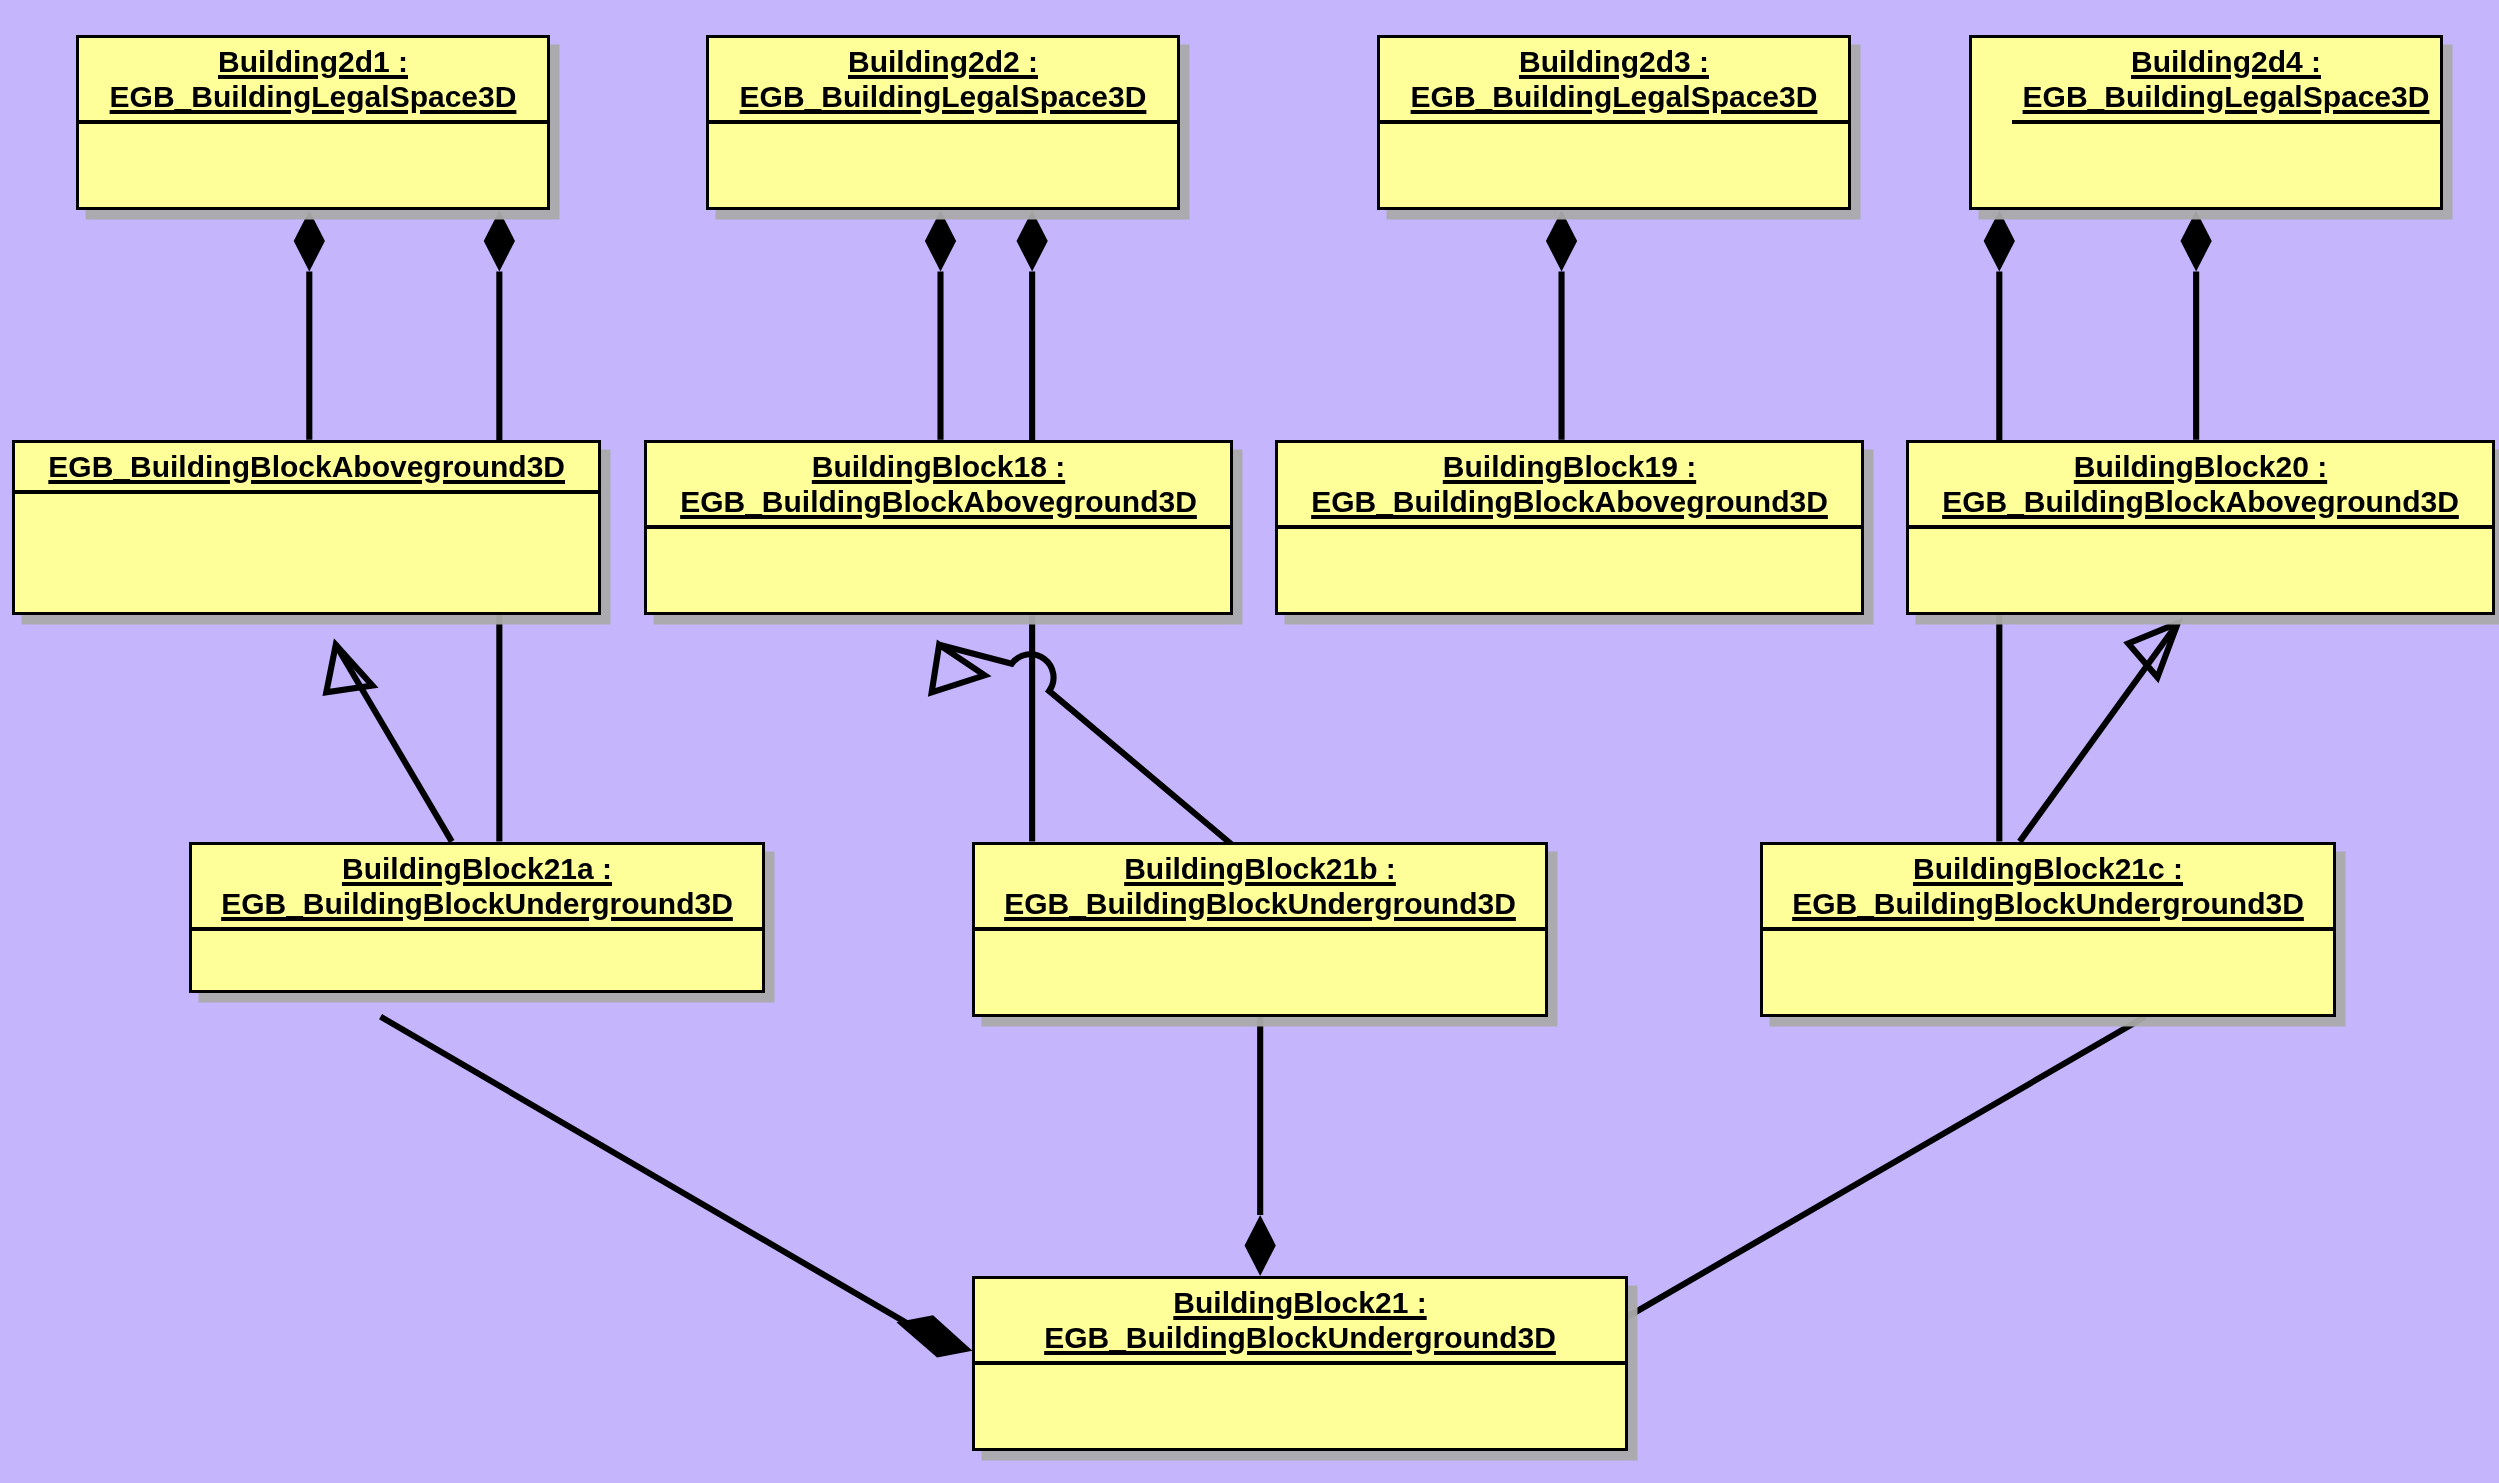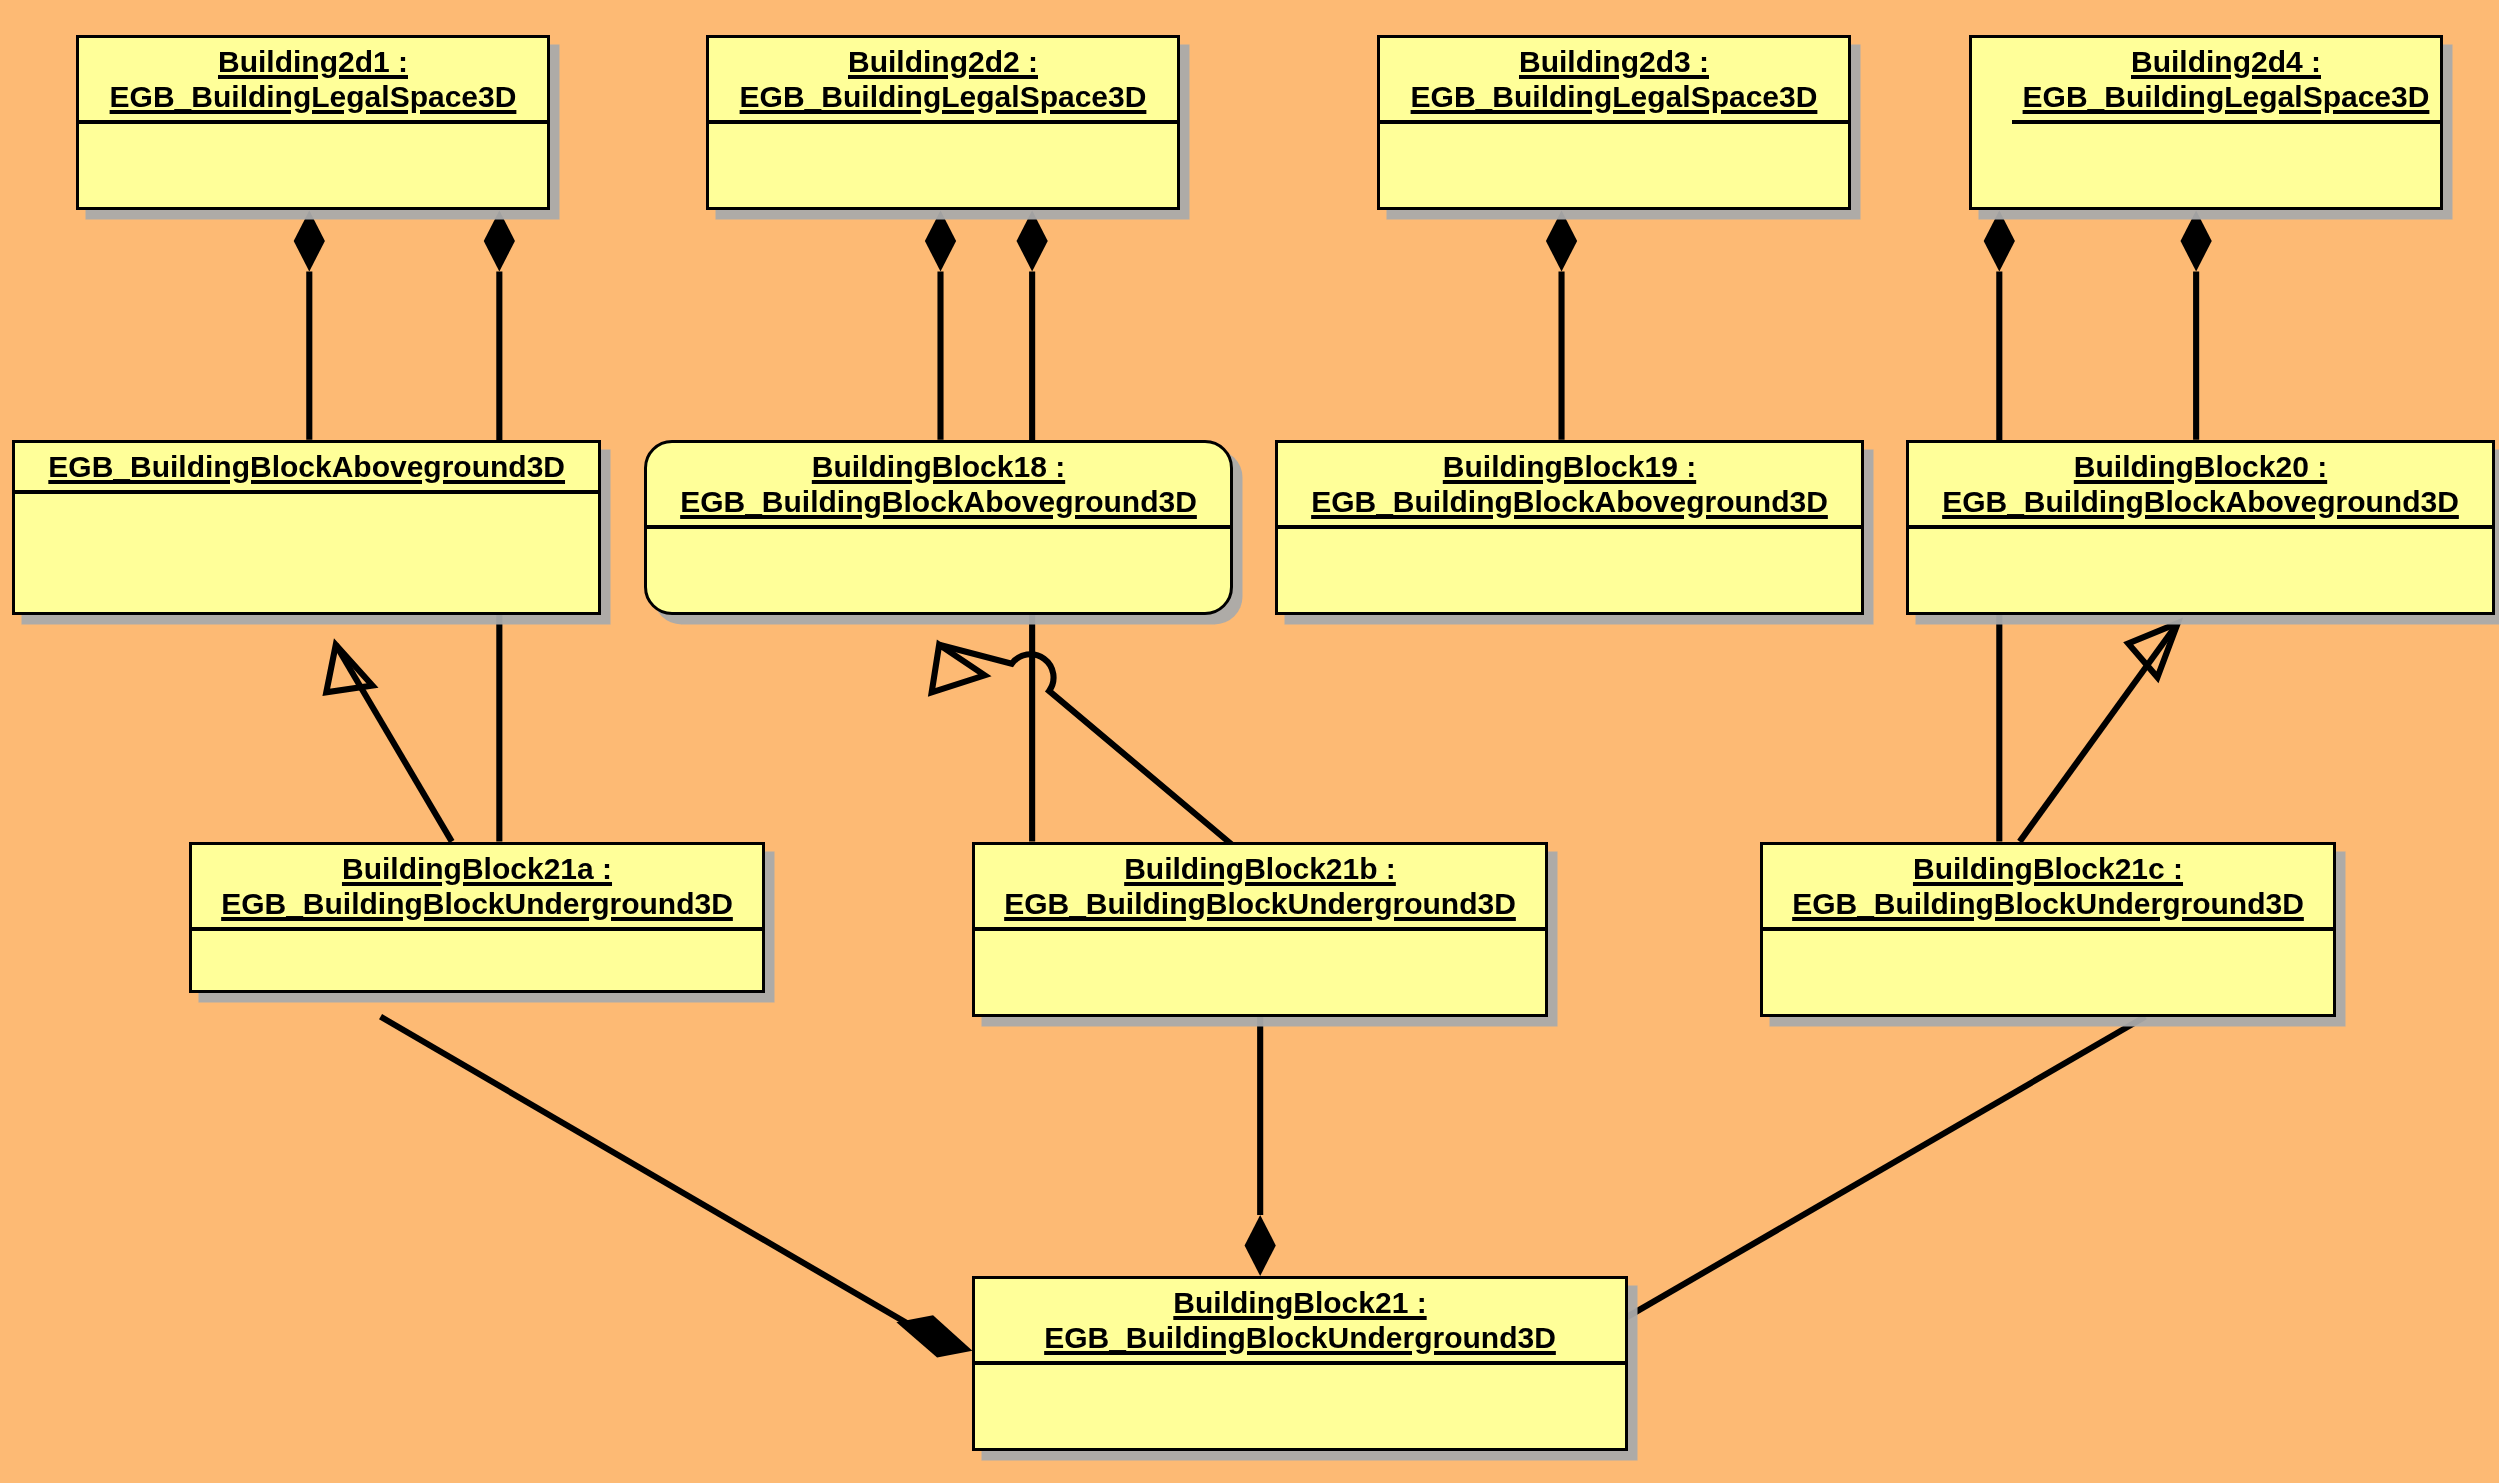"Building2d1 :" #canvas { background: #fdba74 -> #c4b5fd }
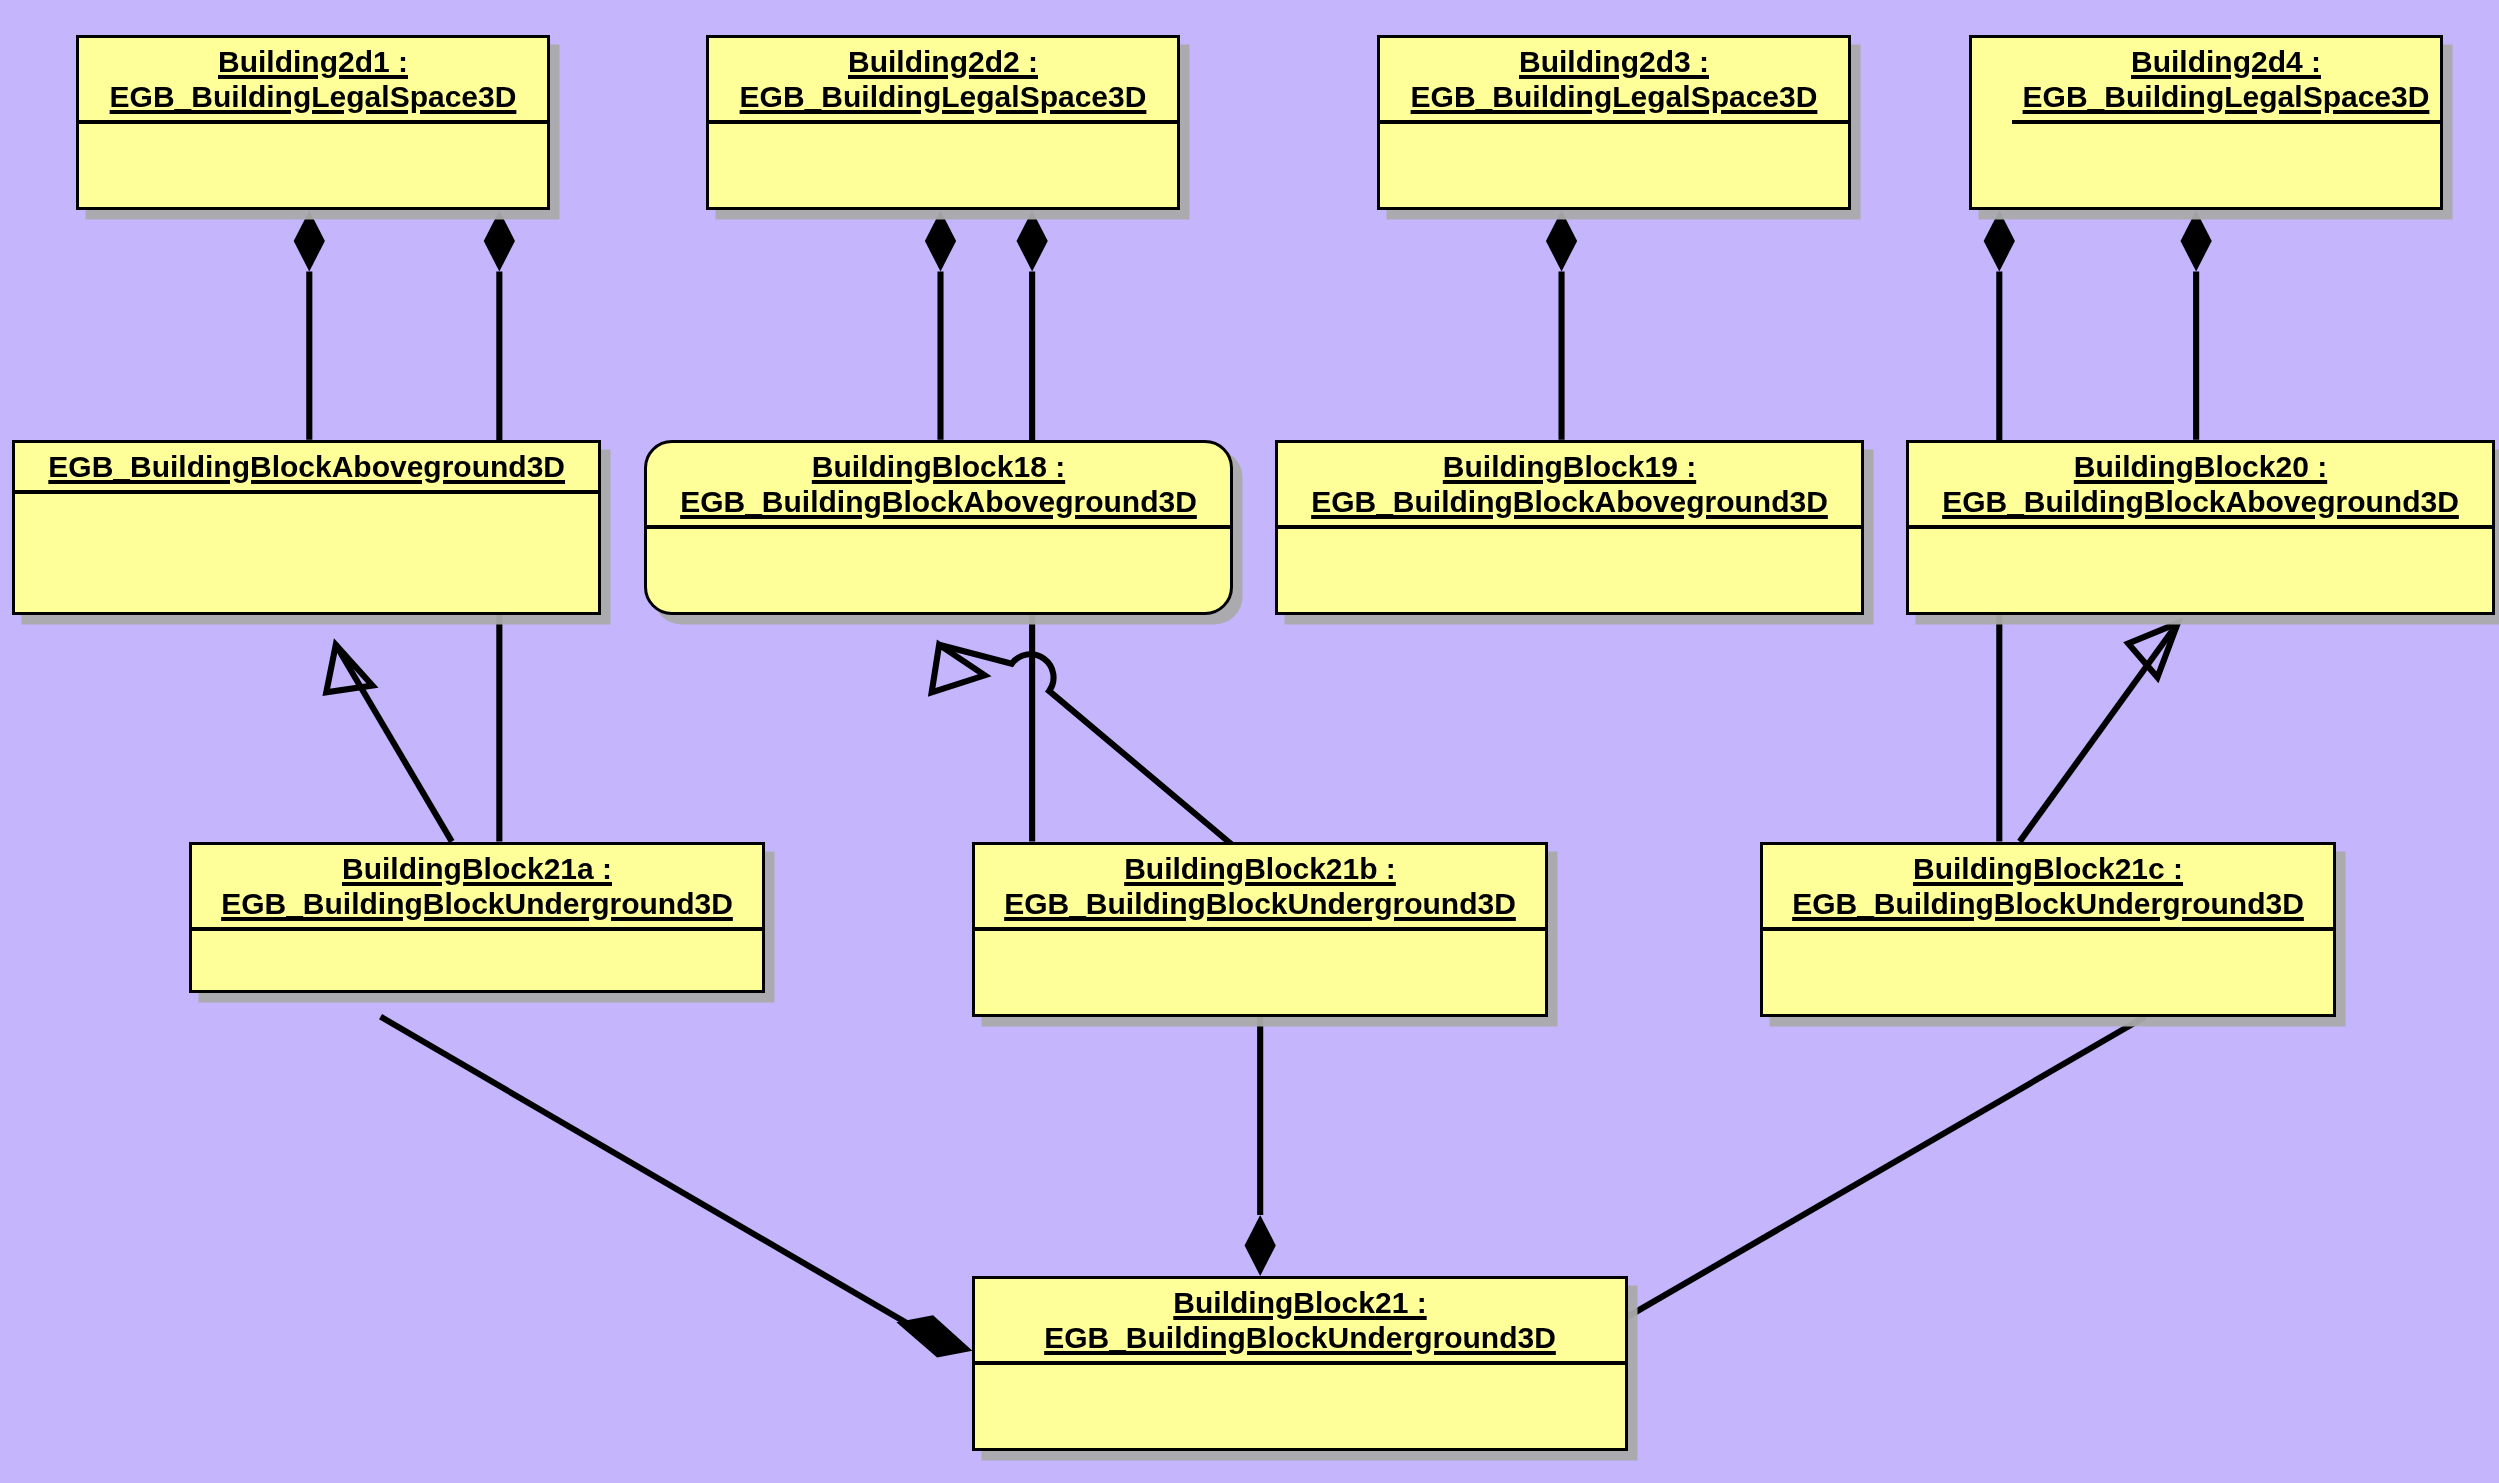"BuildingBlock18 :" div.uml-object { border-radius: 28px -> none }
